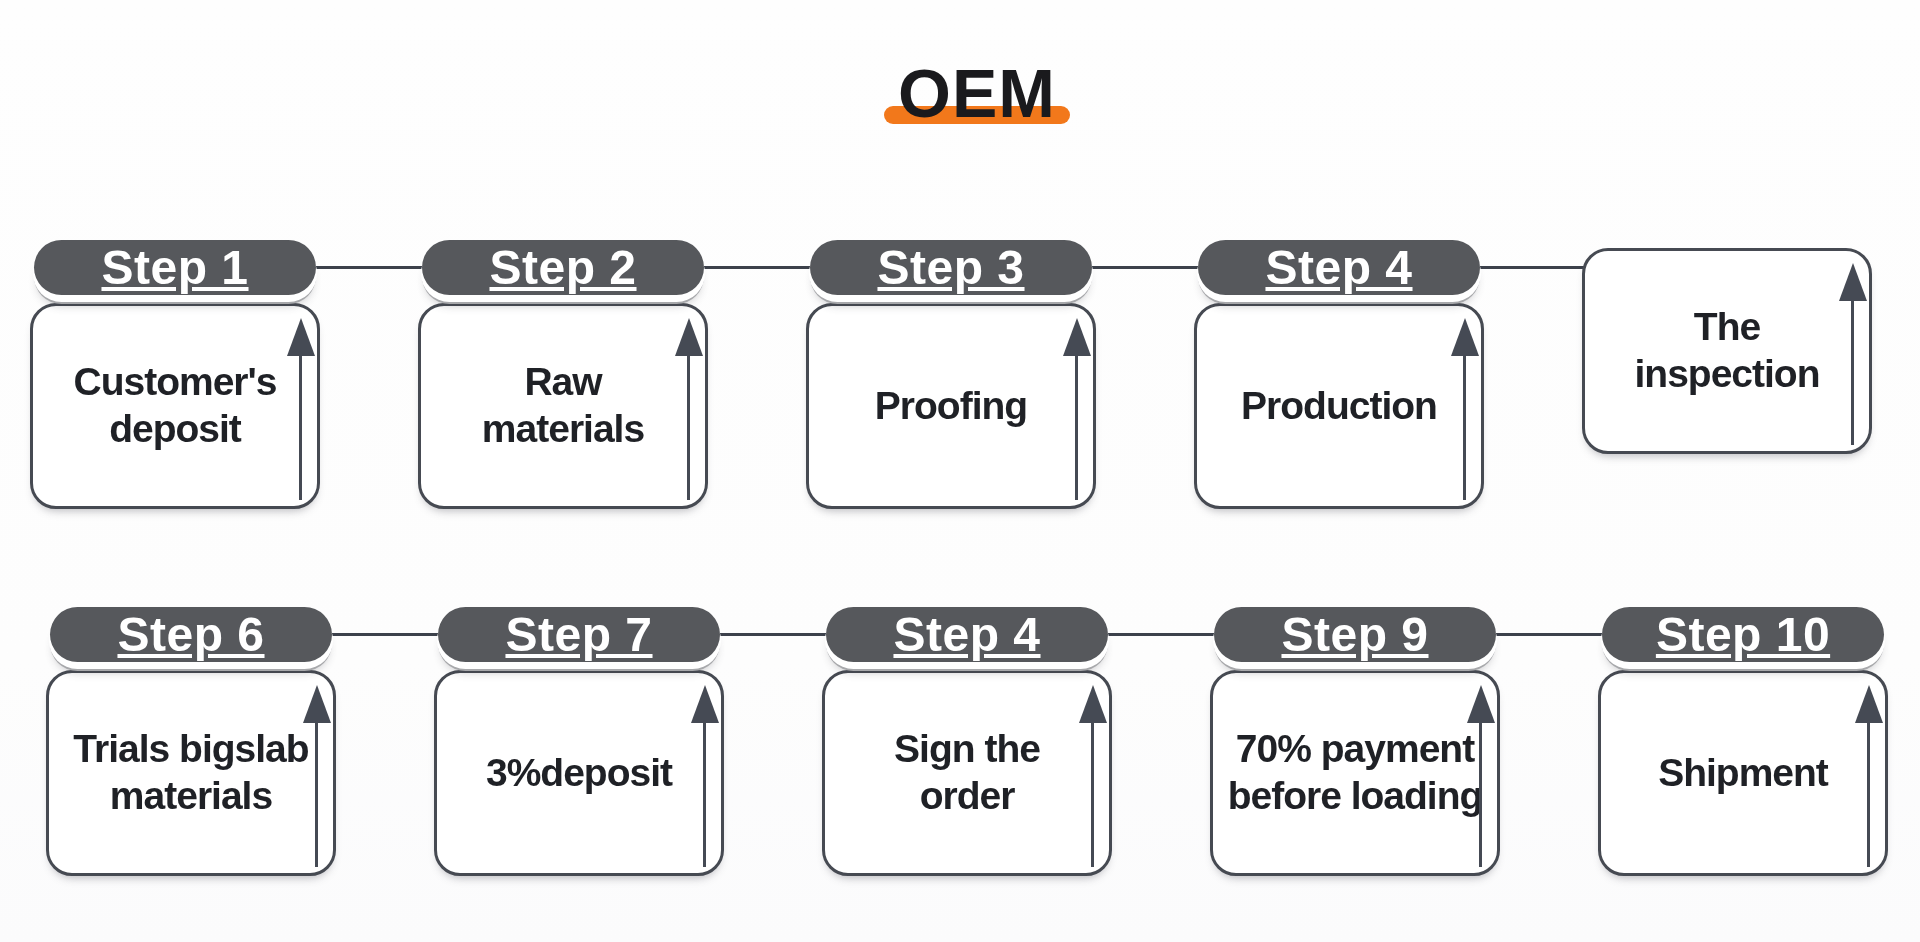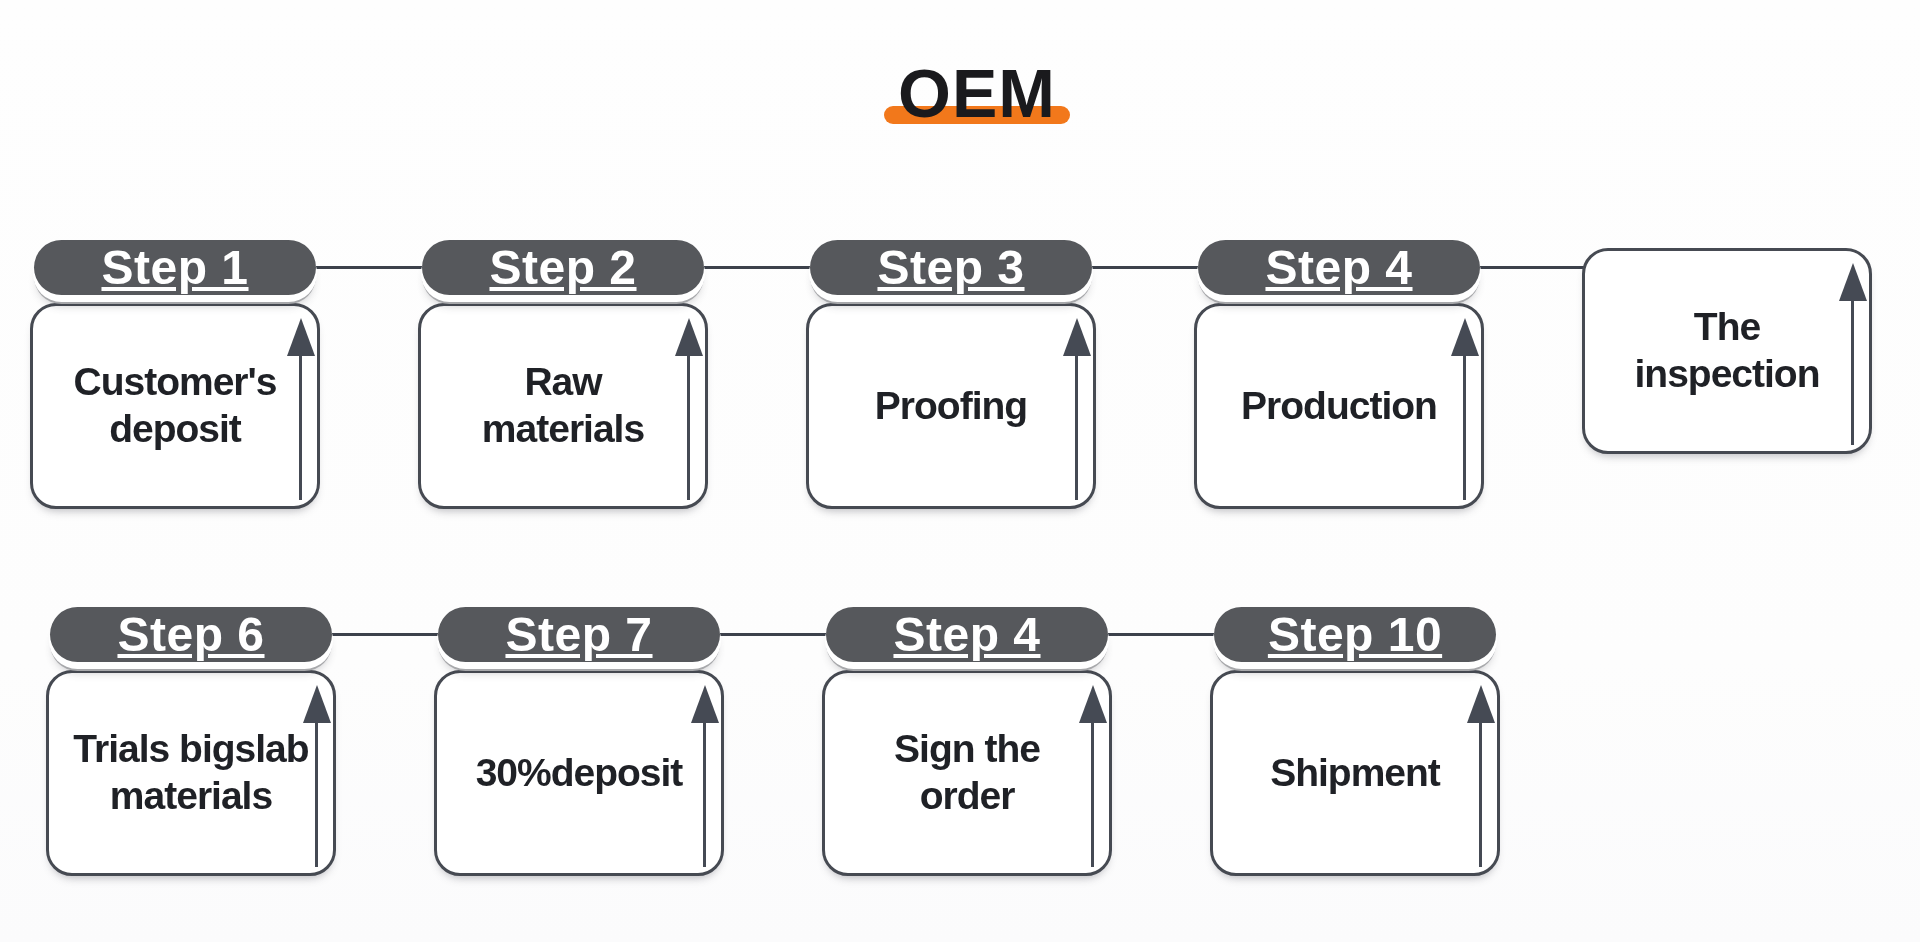"Step 9" div.step-col { html: none -> <div> <div> <span>Step 9</span> </div> <div></div> <div> <span>70% payment before loading</span> <span> <i></i> <i></i> </span> </div> </div> }
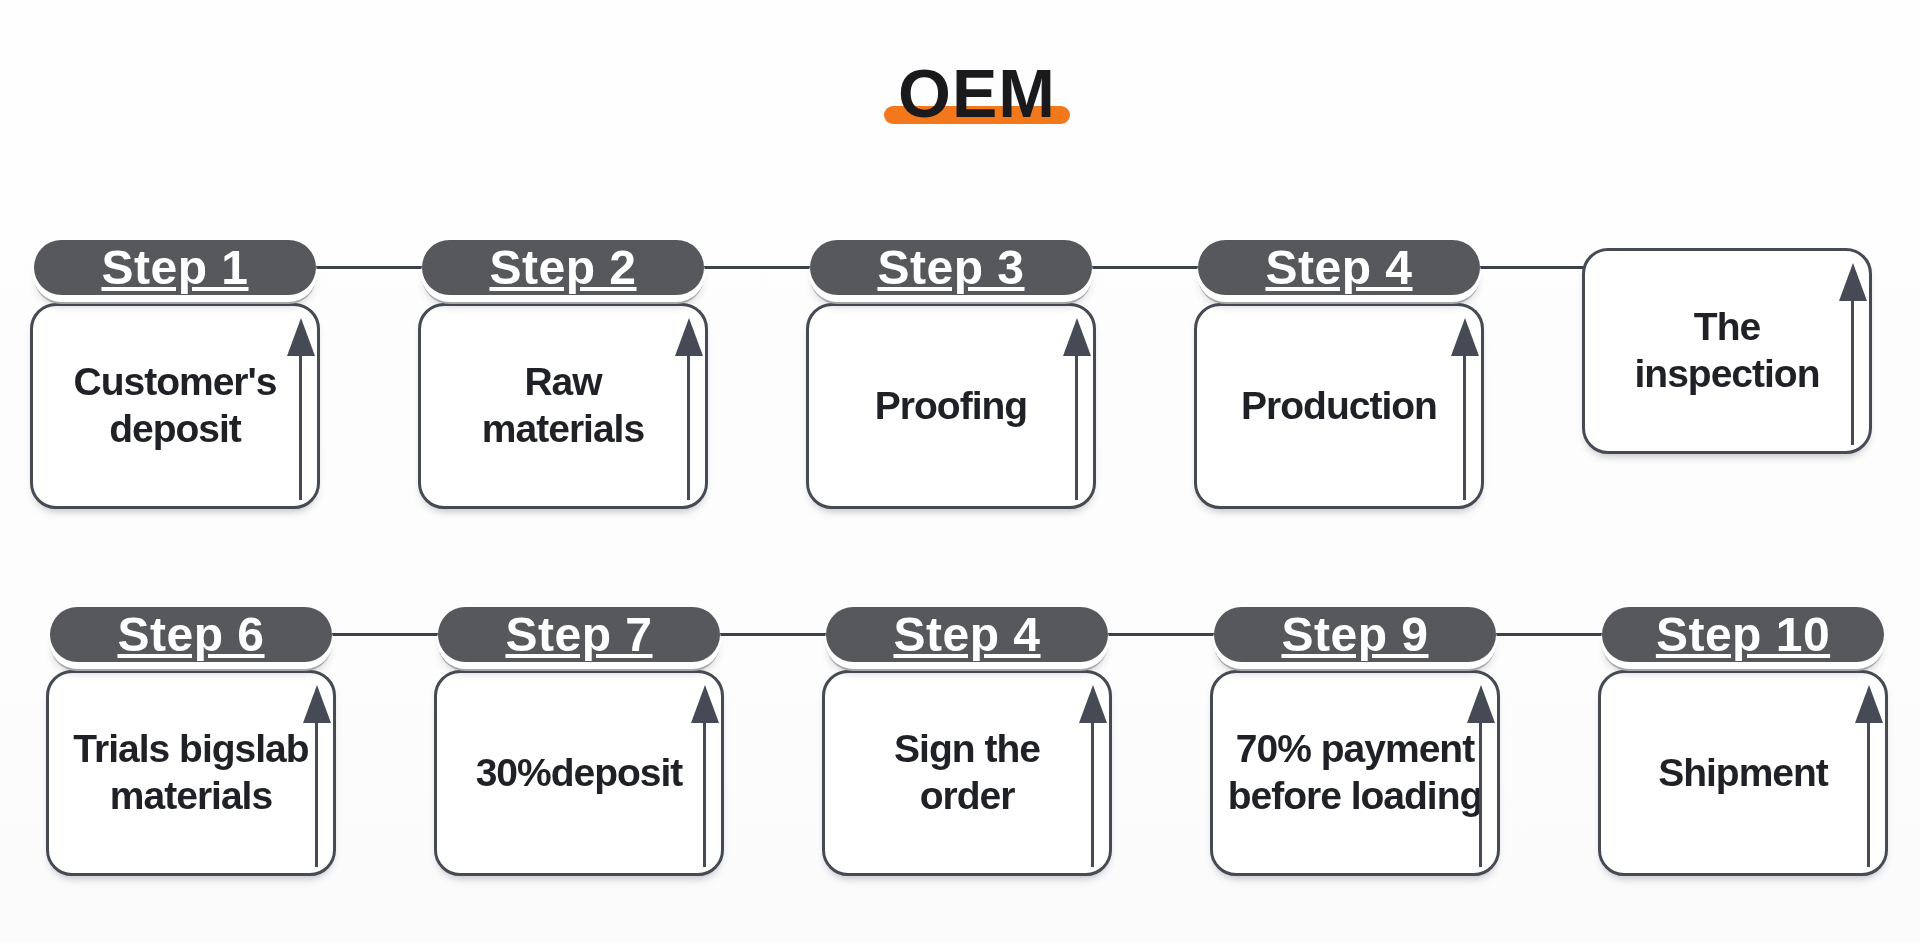"30%deposit" span.box-text { text: 30%deposit -> 3%deposit }
